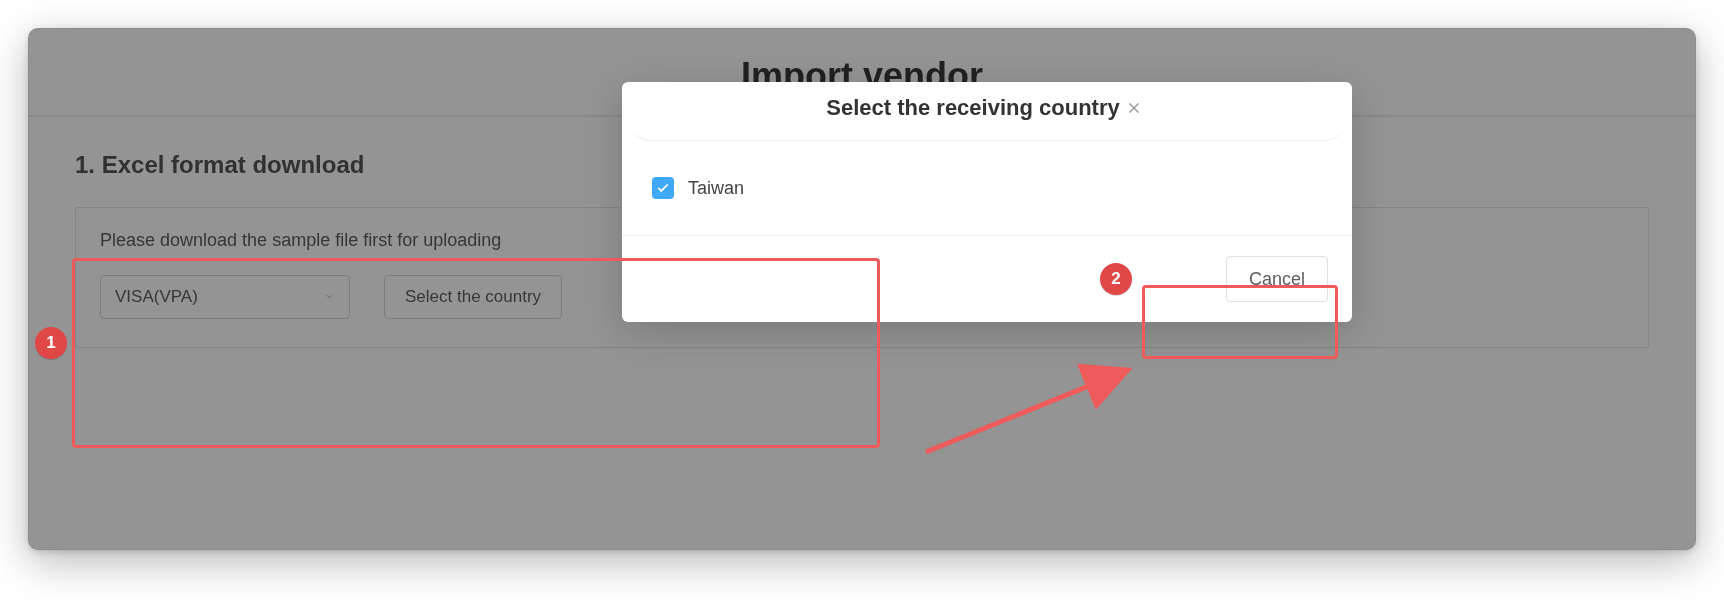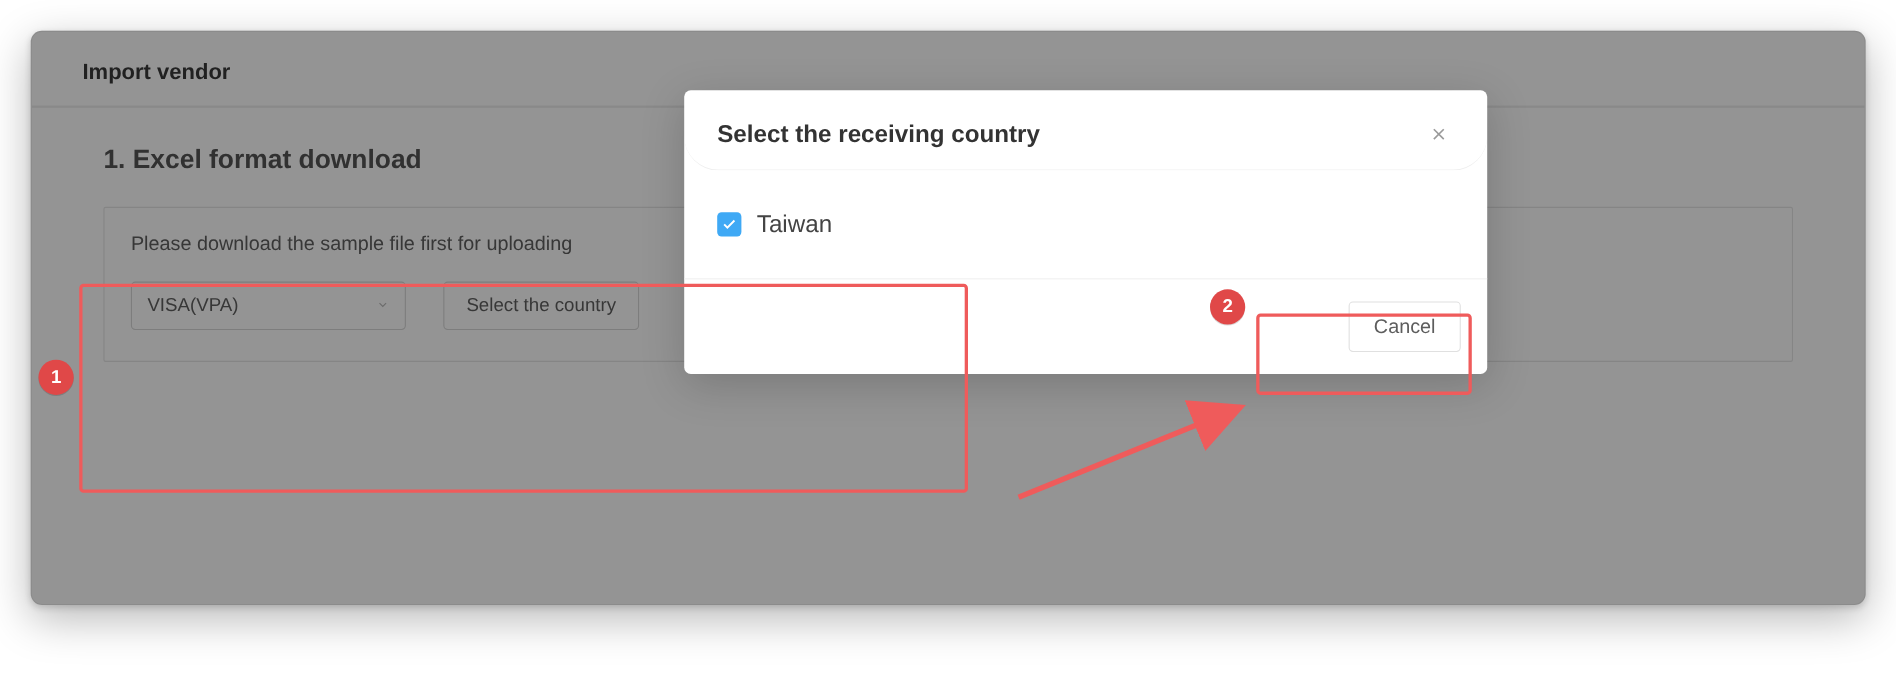"Import vendor" .card-title { font-size: 20px -> 36px; text-align: none -> center }
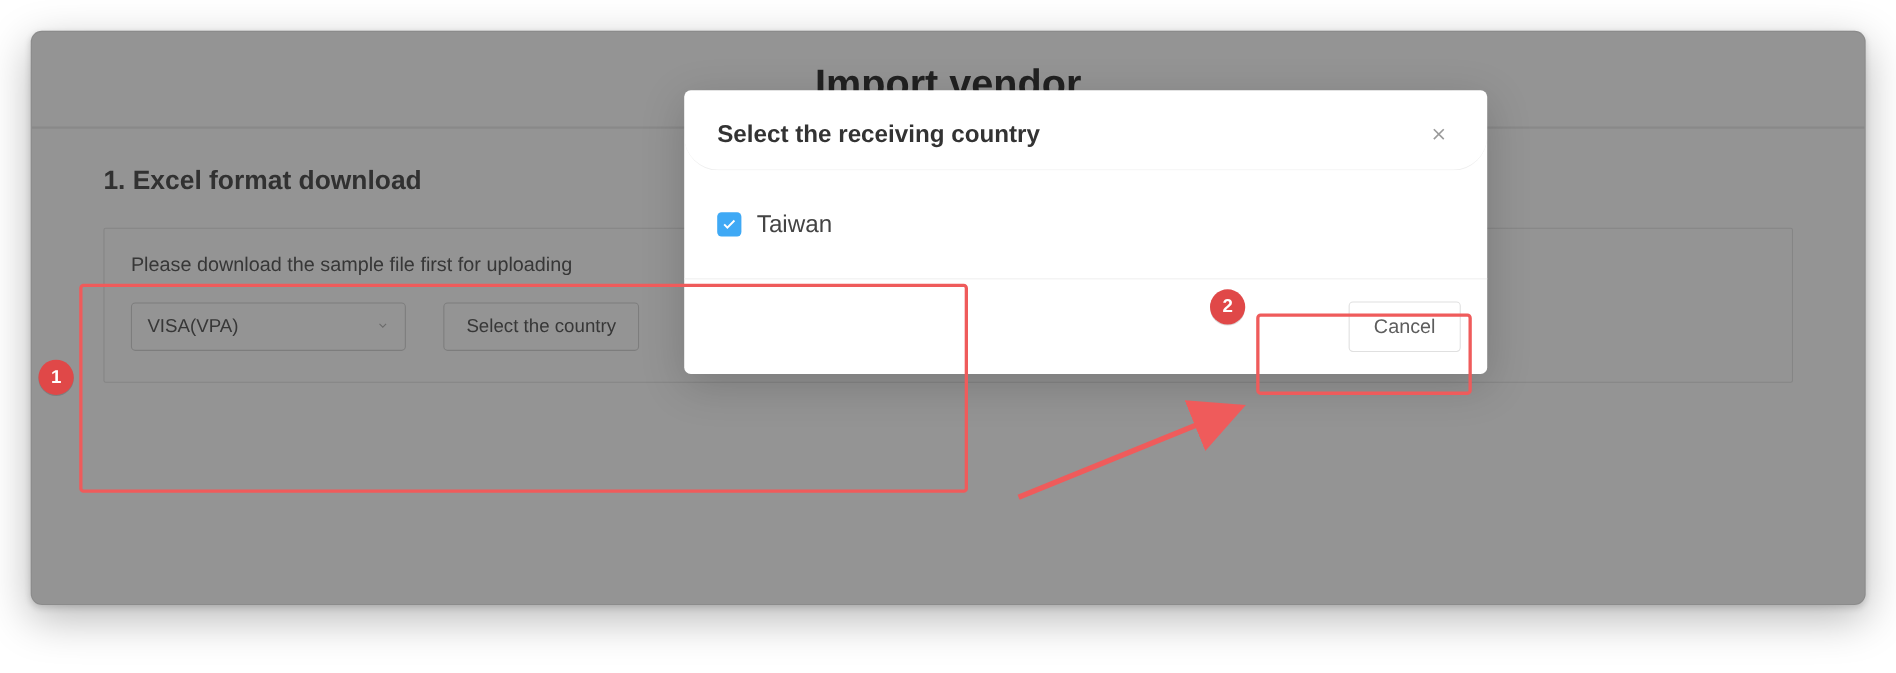"Select the receiving country" .modal-header { justify-content: space-between -> center; padding: 26px 30px 18px -> 12px 30px 18px }
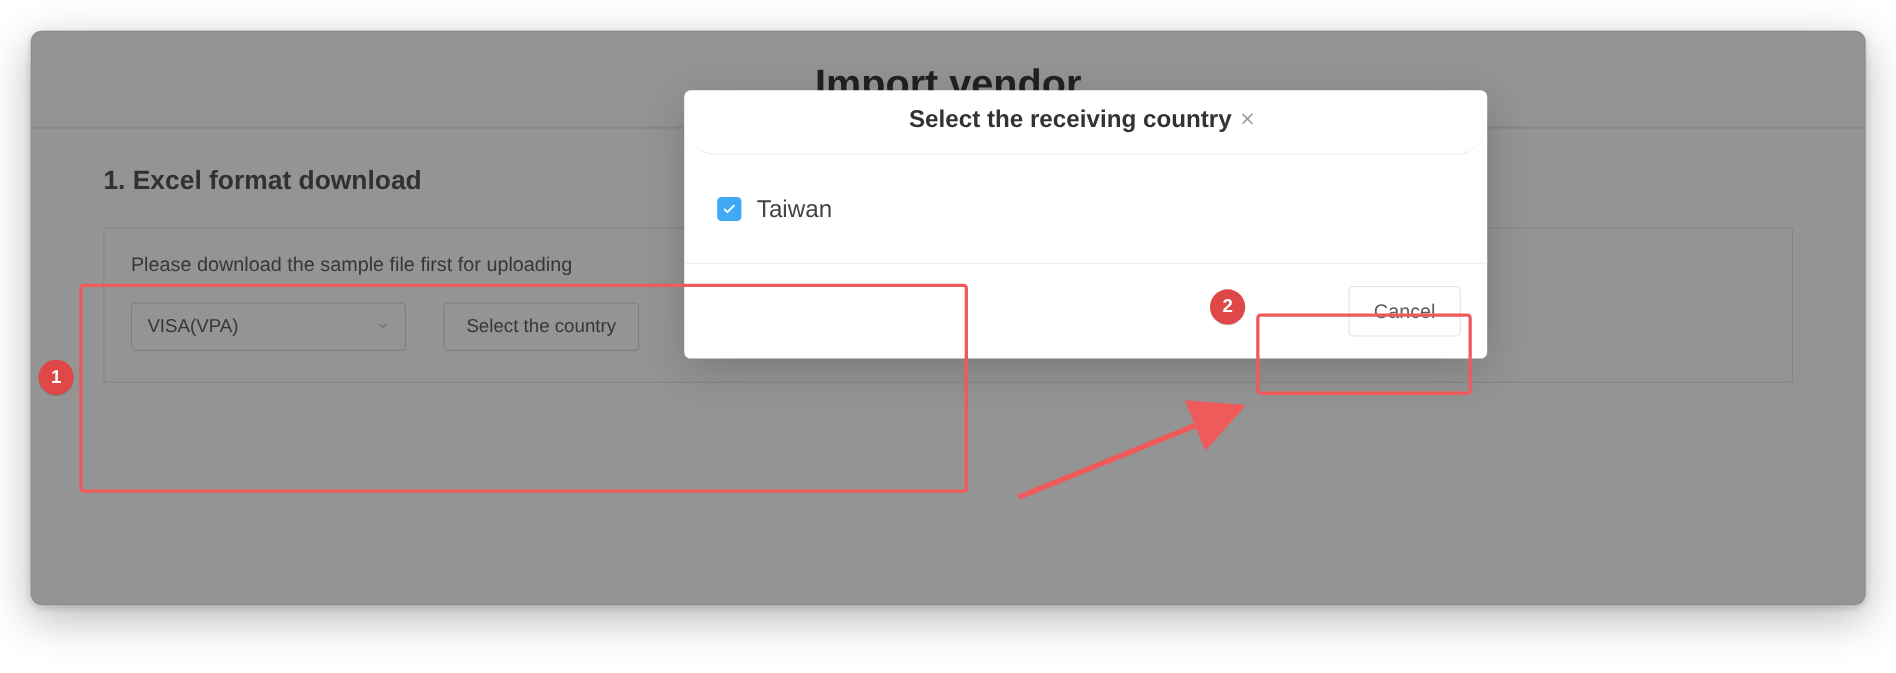"1. Excel format download" .section { padding: 34px 65px 30px -> 34px 46px 30px }
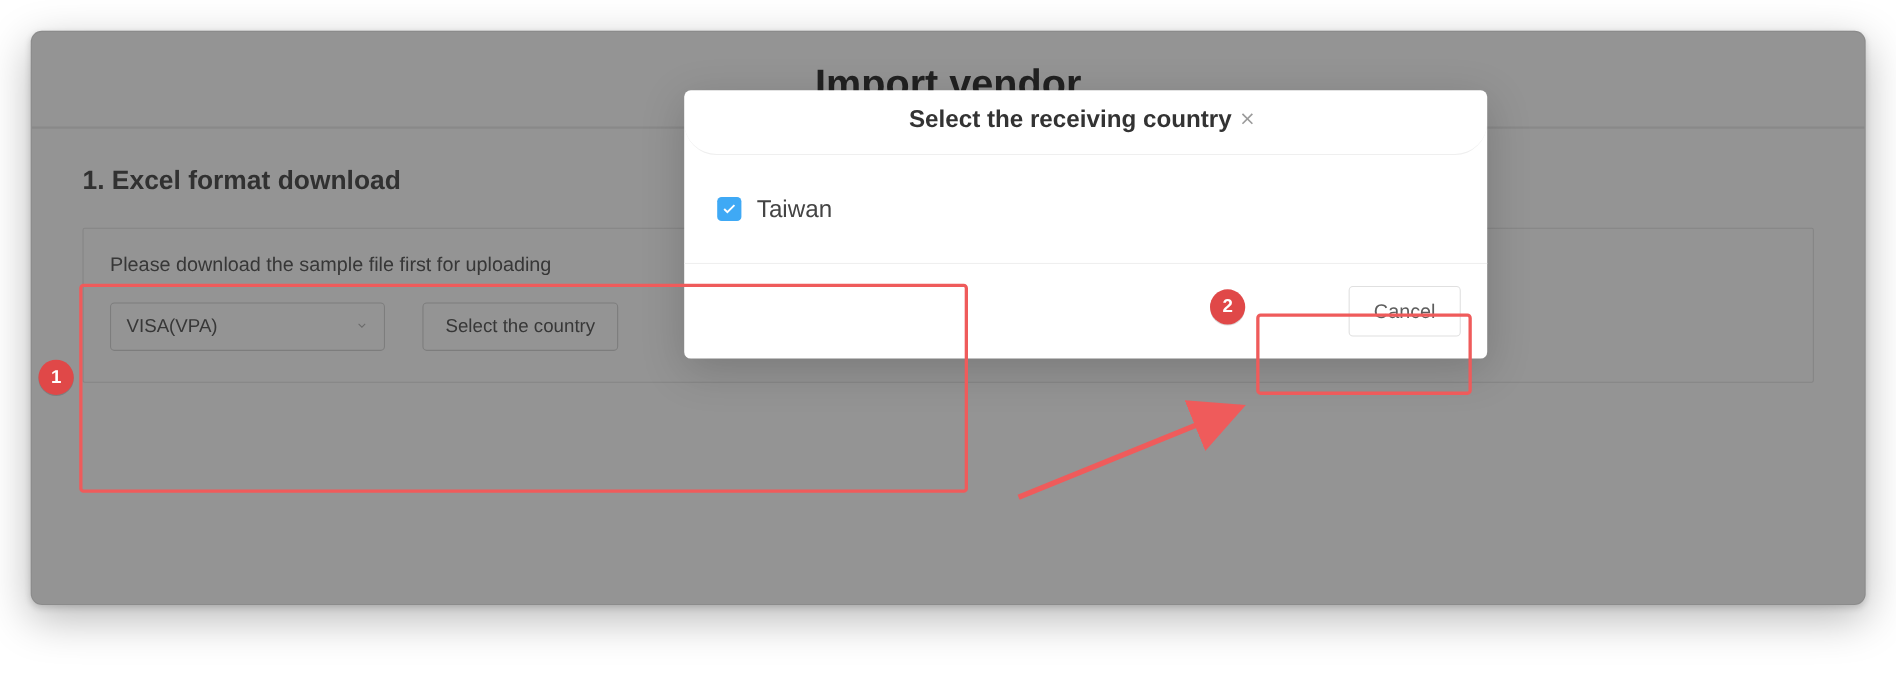"Taiwan" .checkbox-row { font-size: 22px -> 18px }
